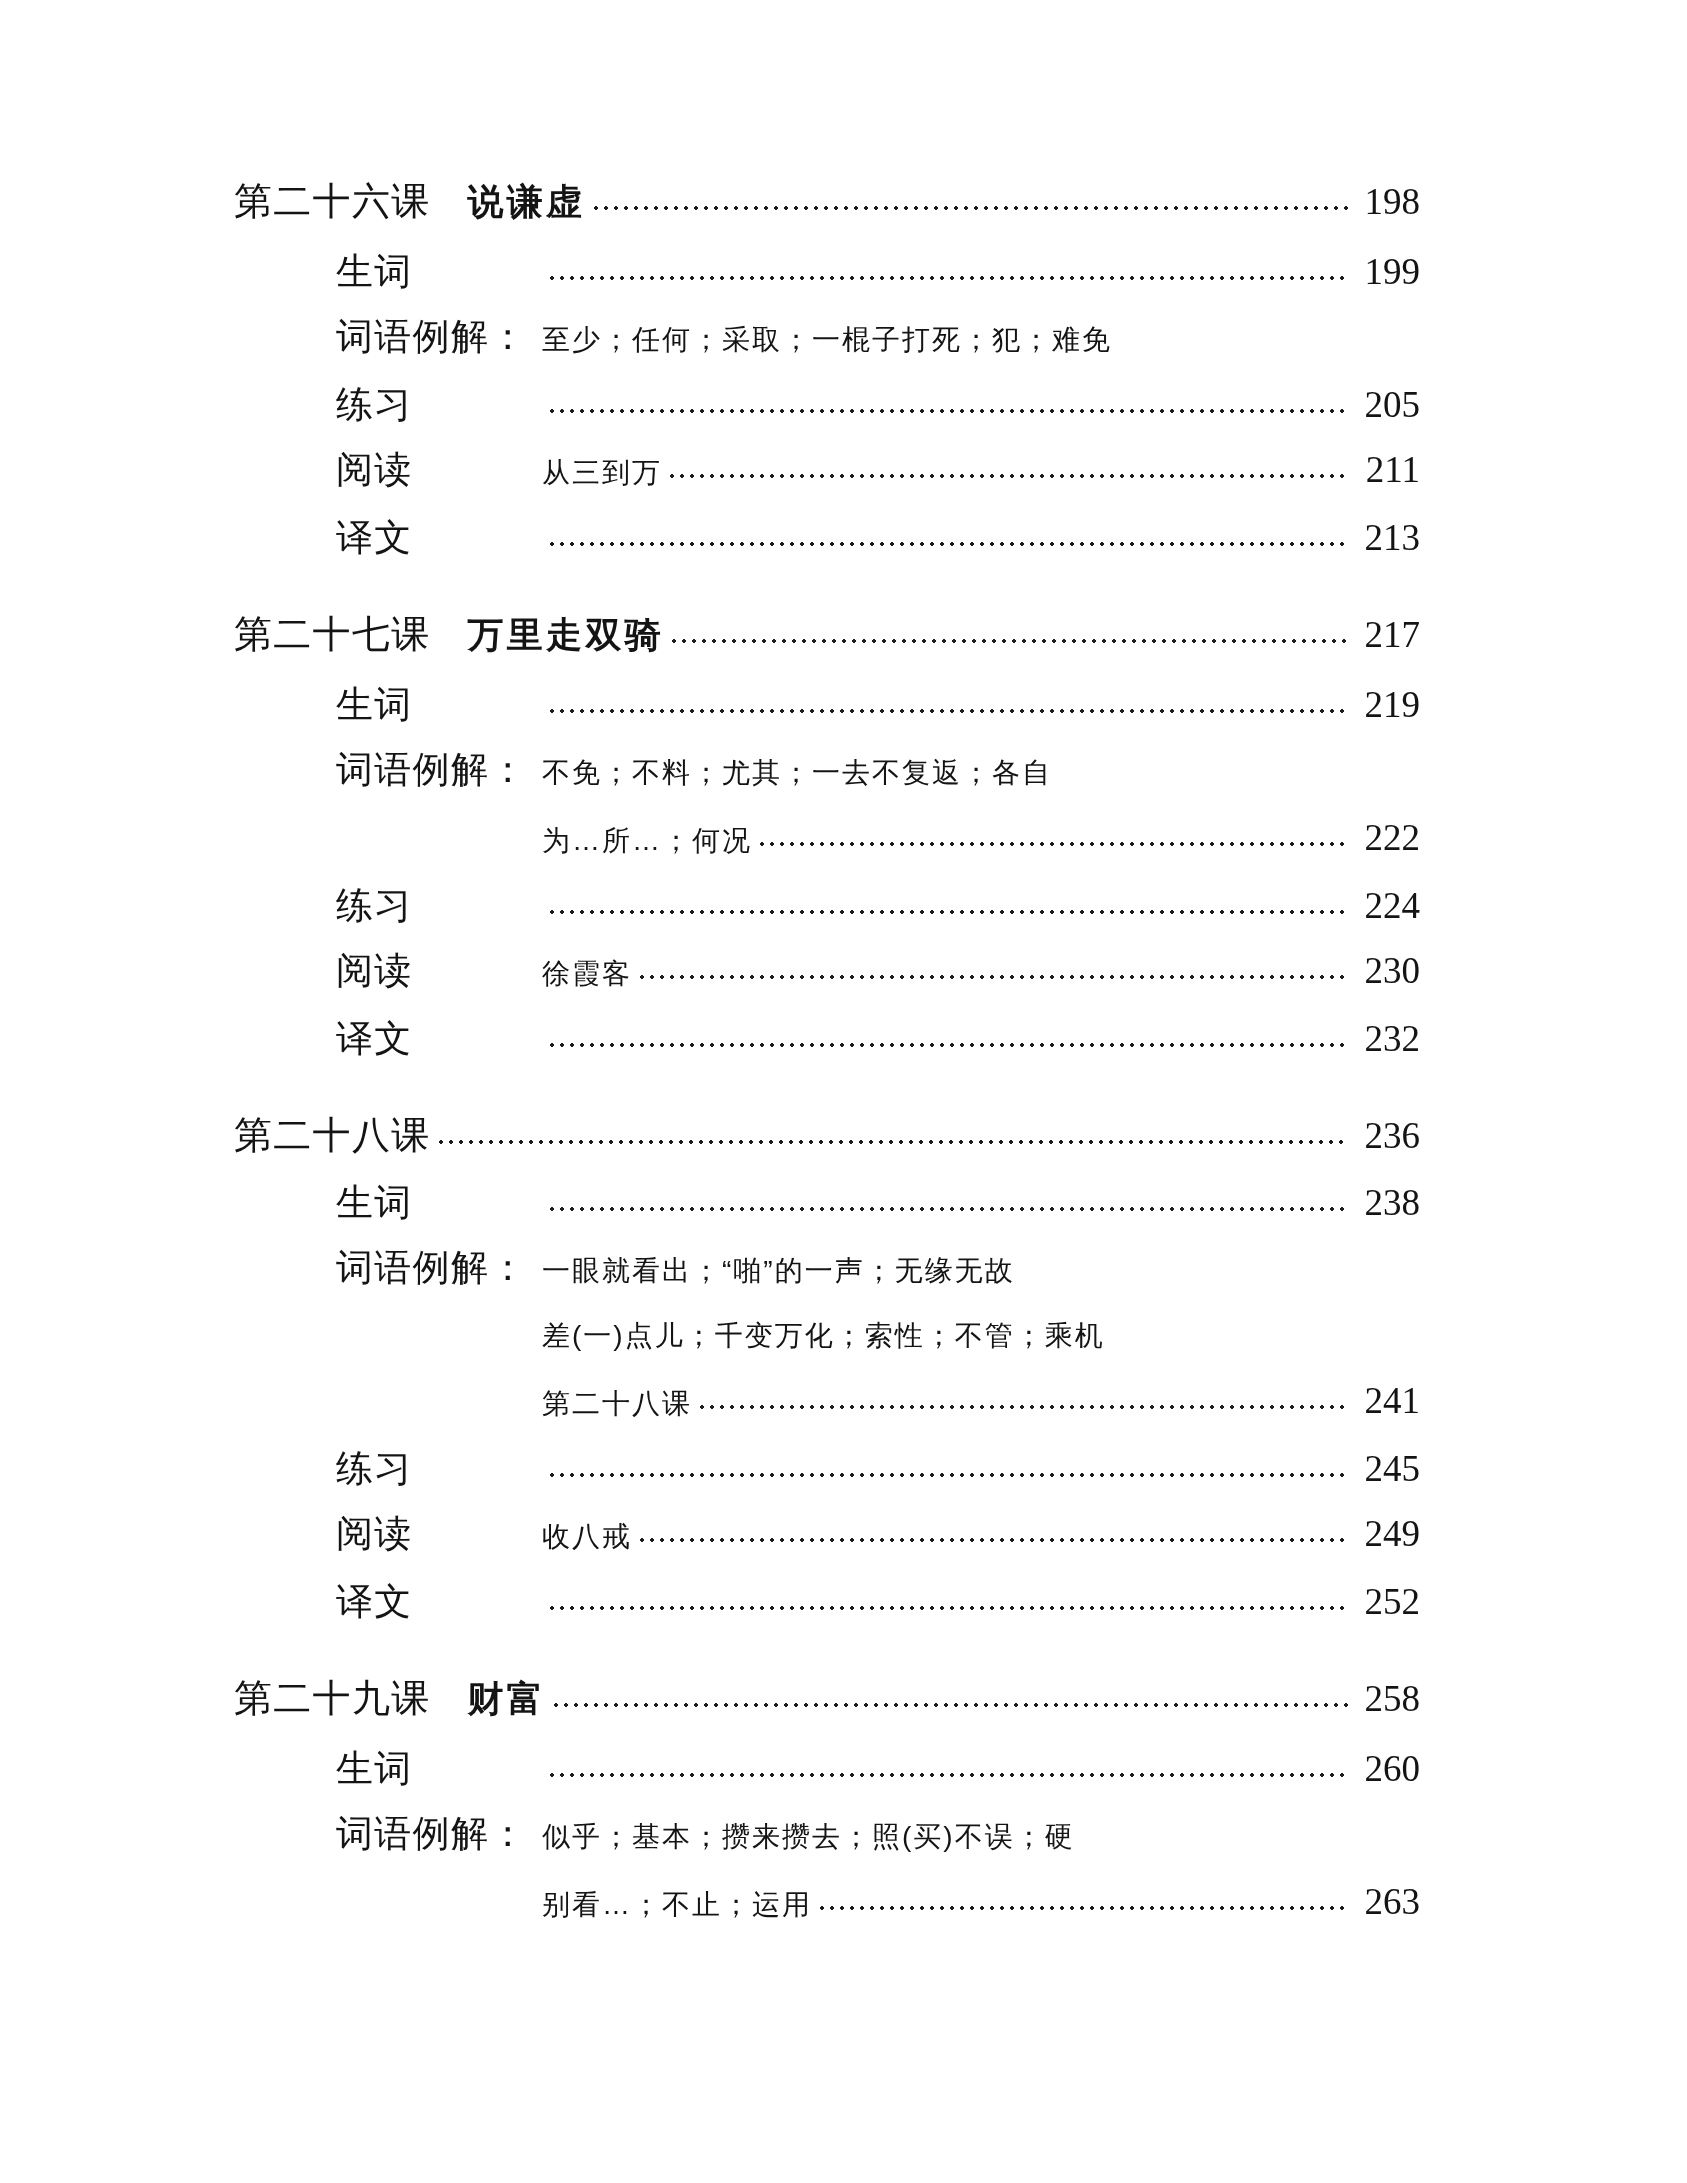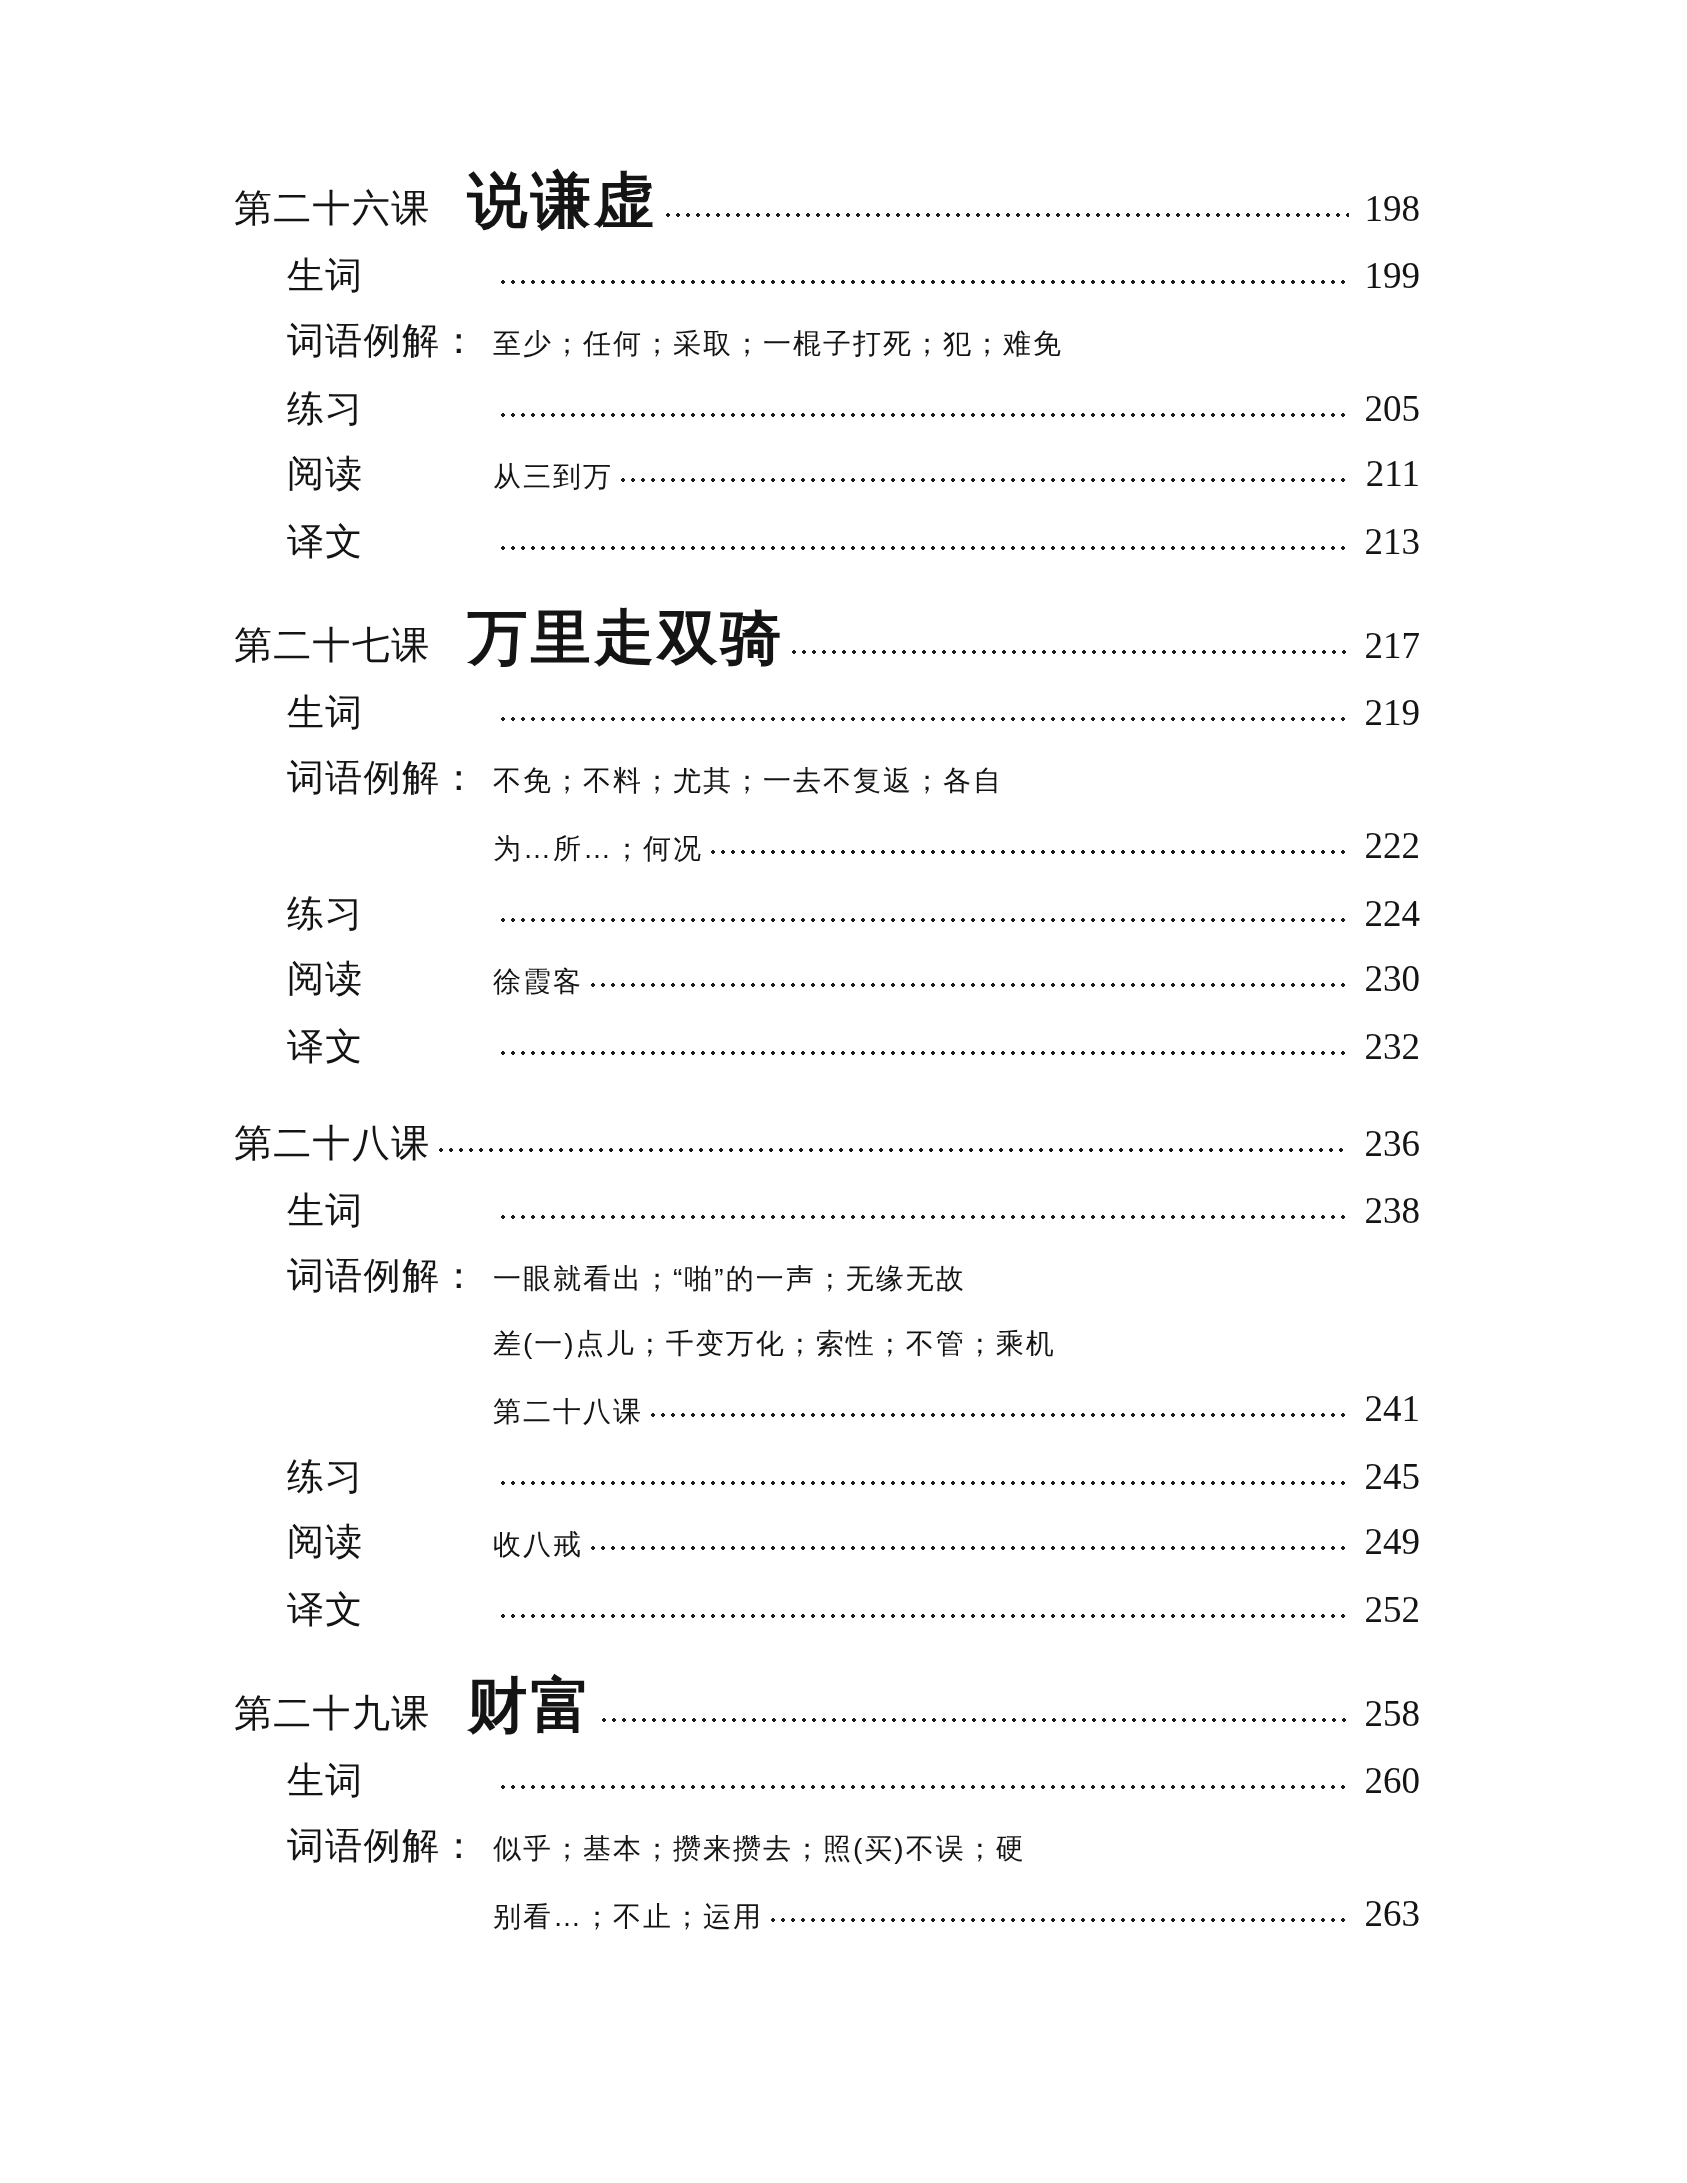"说谦虚" .lesson-title { font-family: Liberation Serif, serif -> Liberation Mono, monospace; font-size: 60px -> 36px }
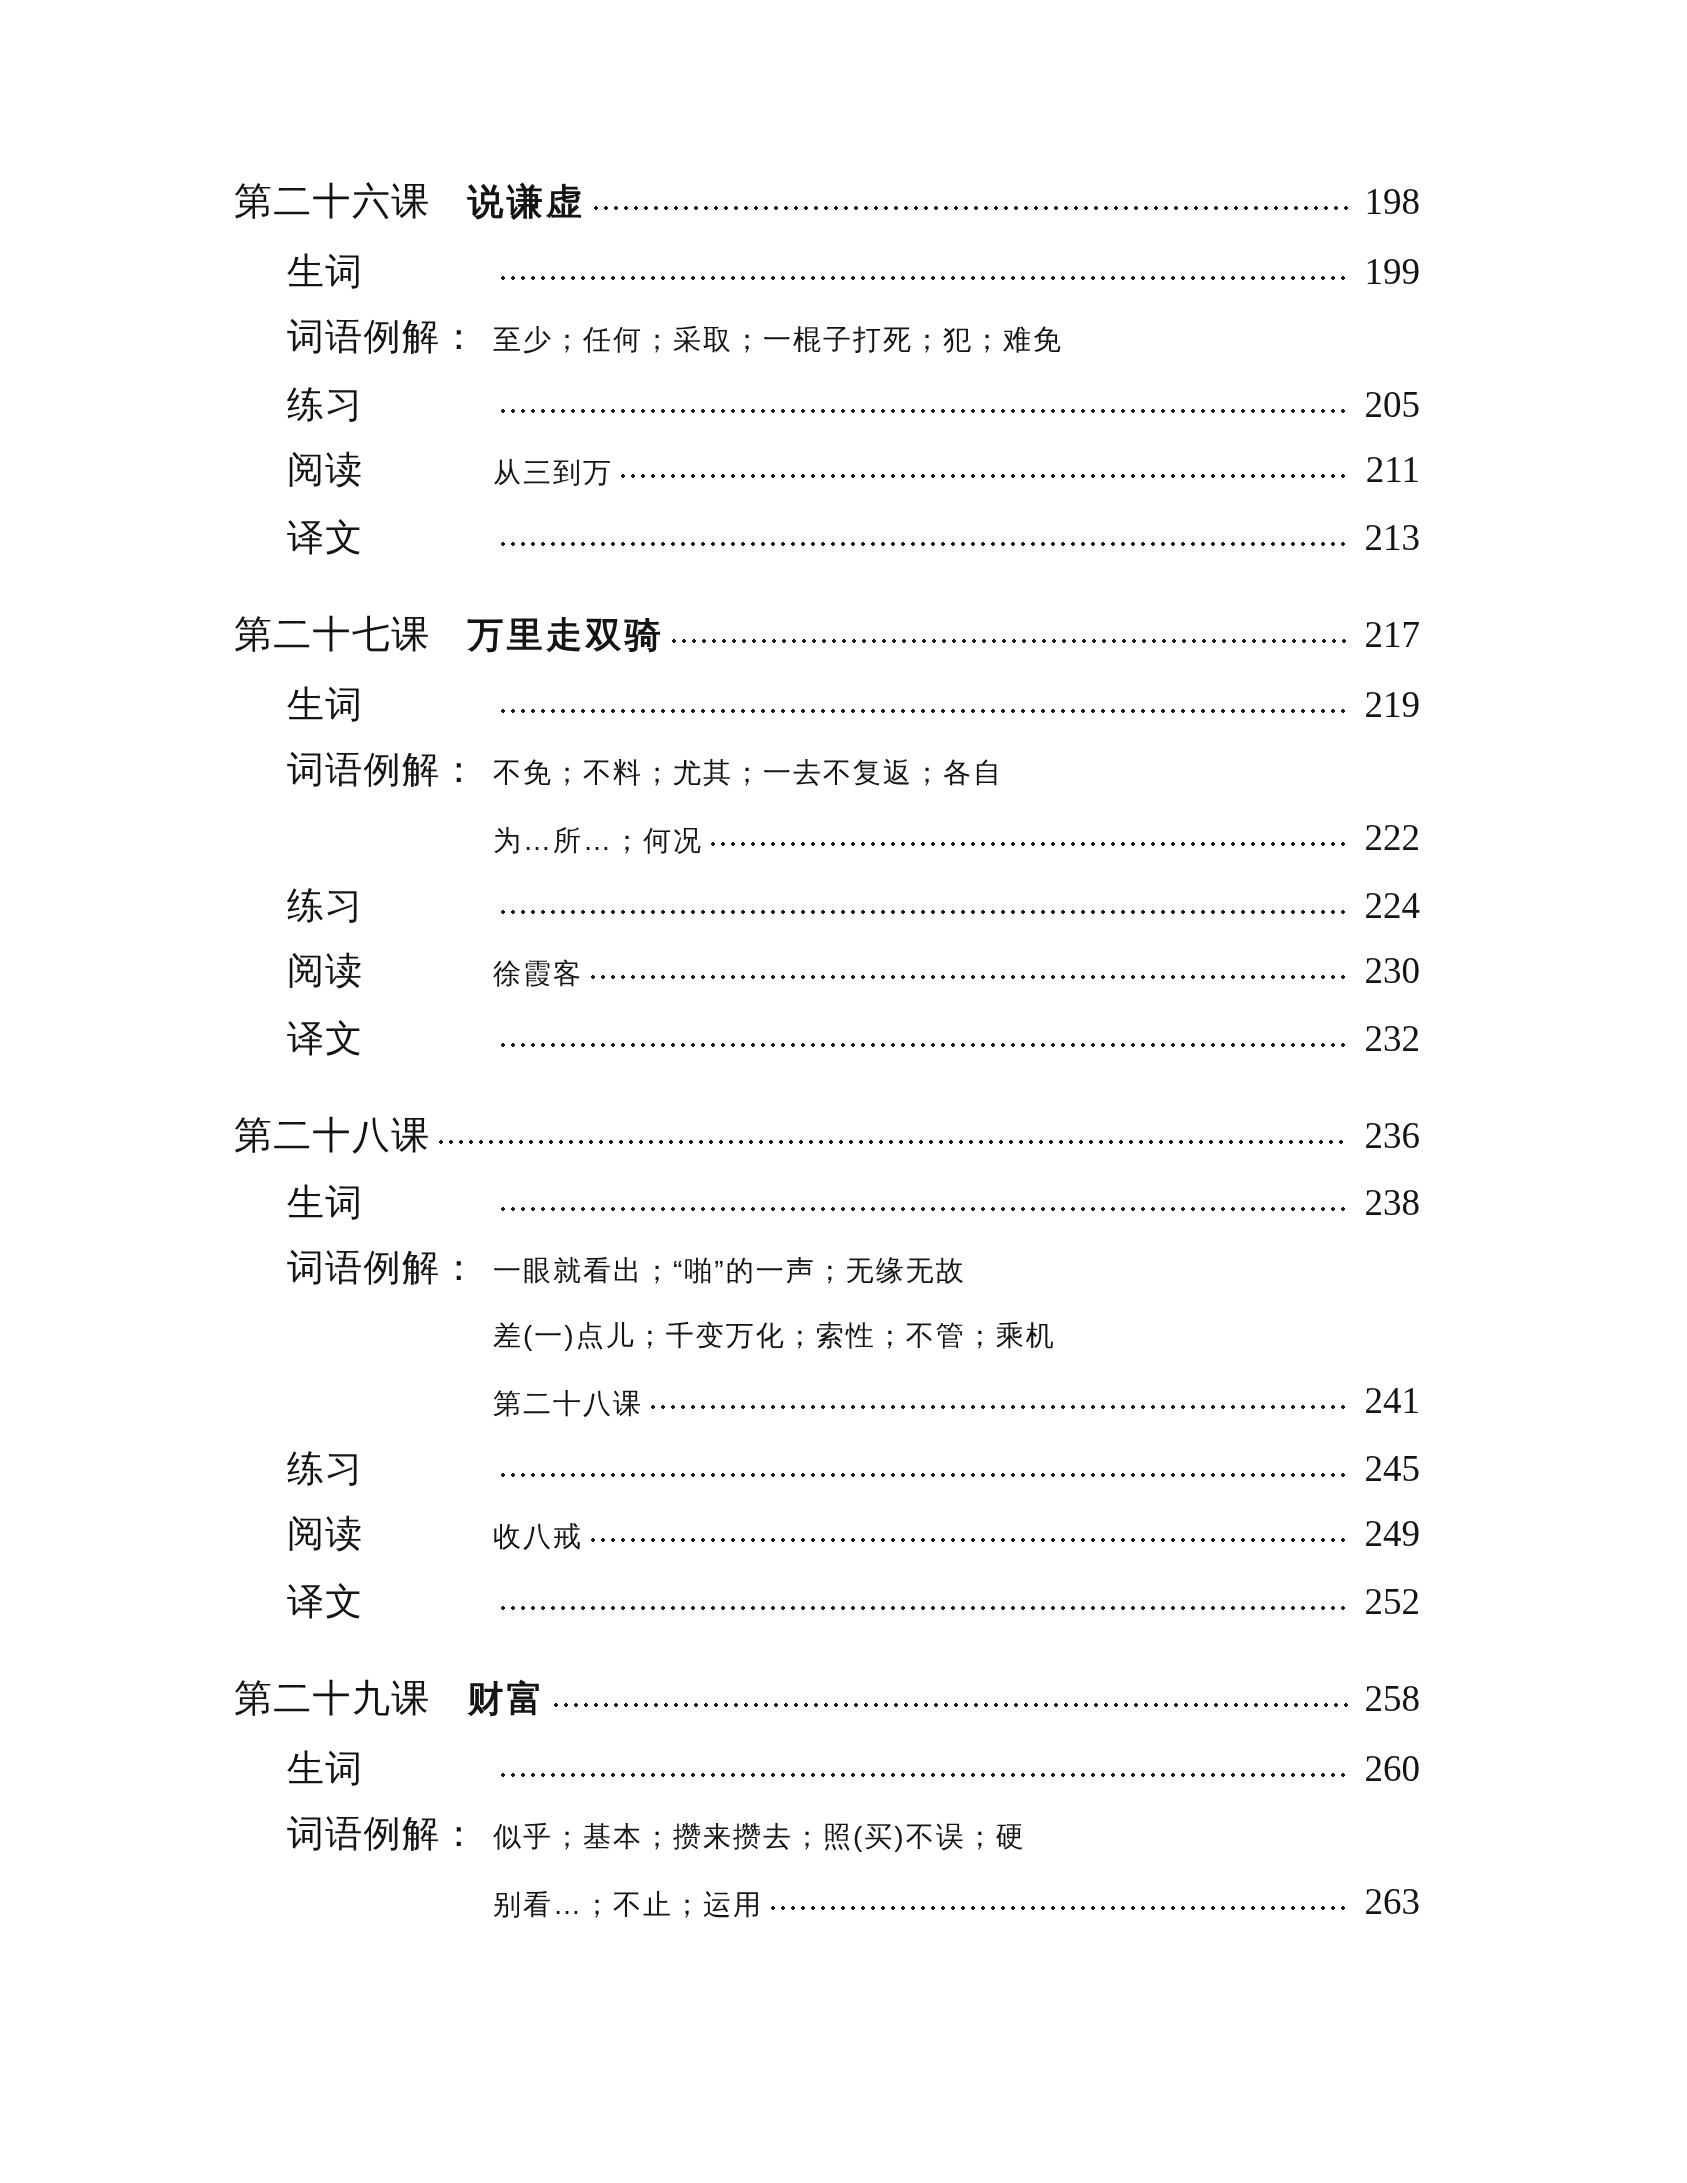"生词" .entry-label { margin-left: 53px -> 102px }
